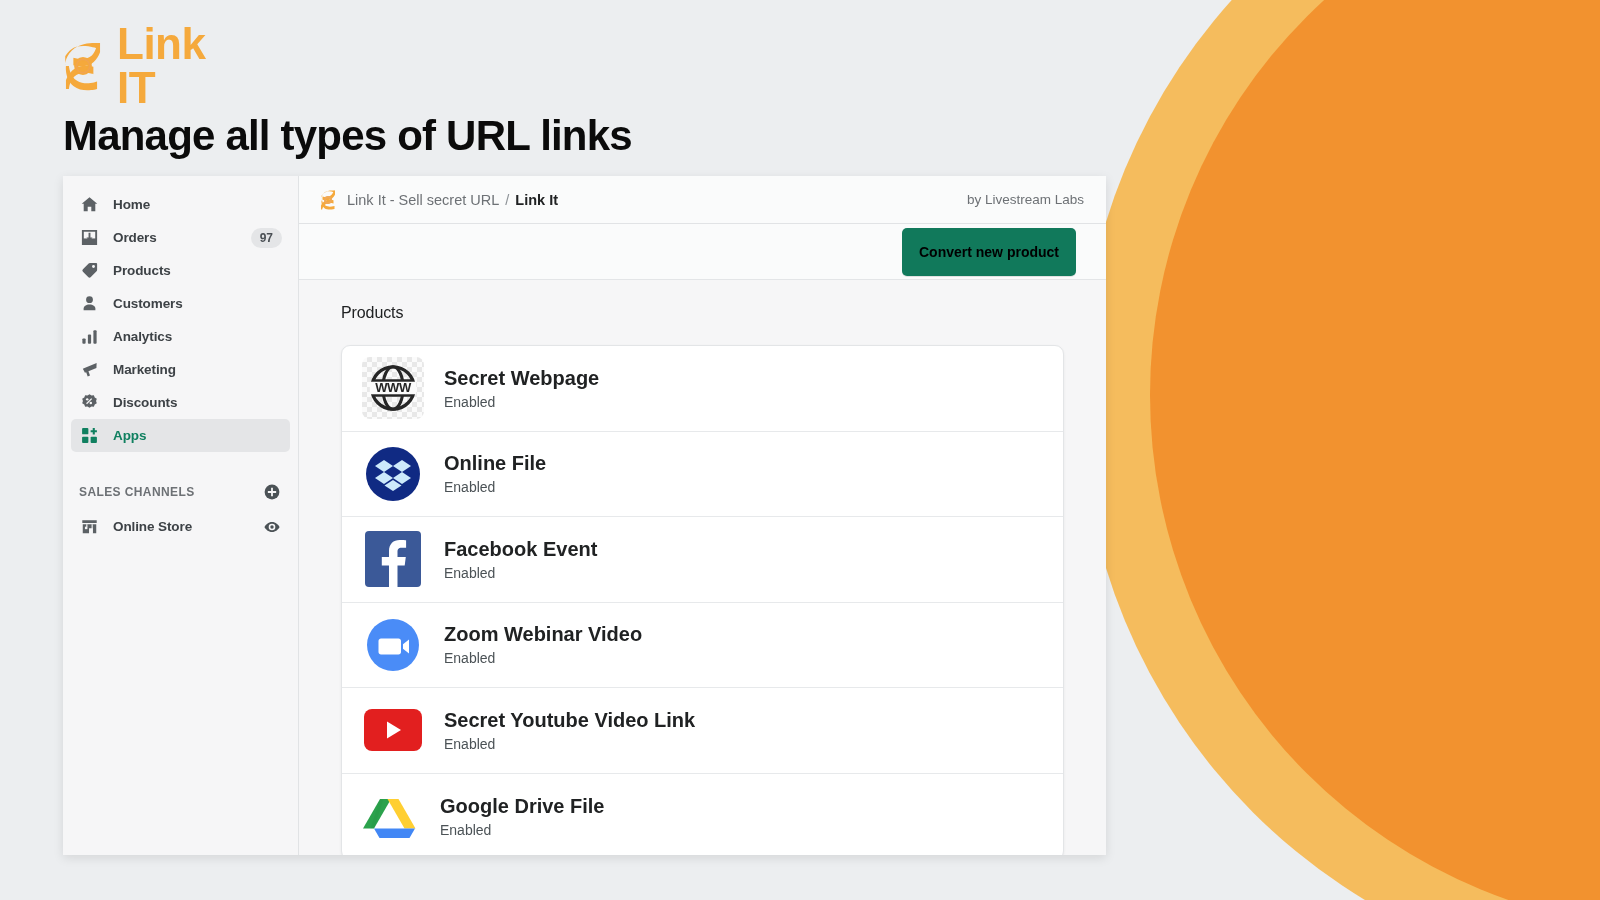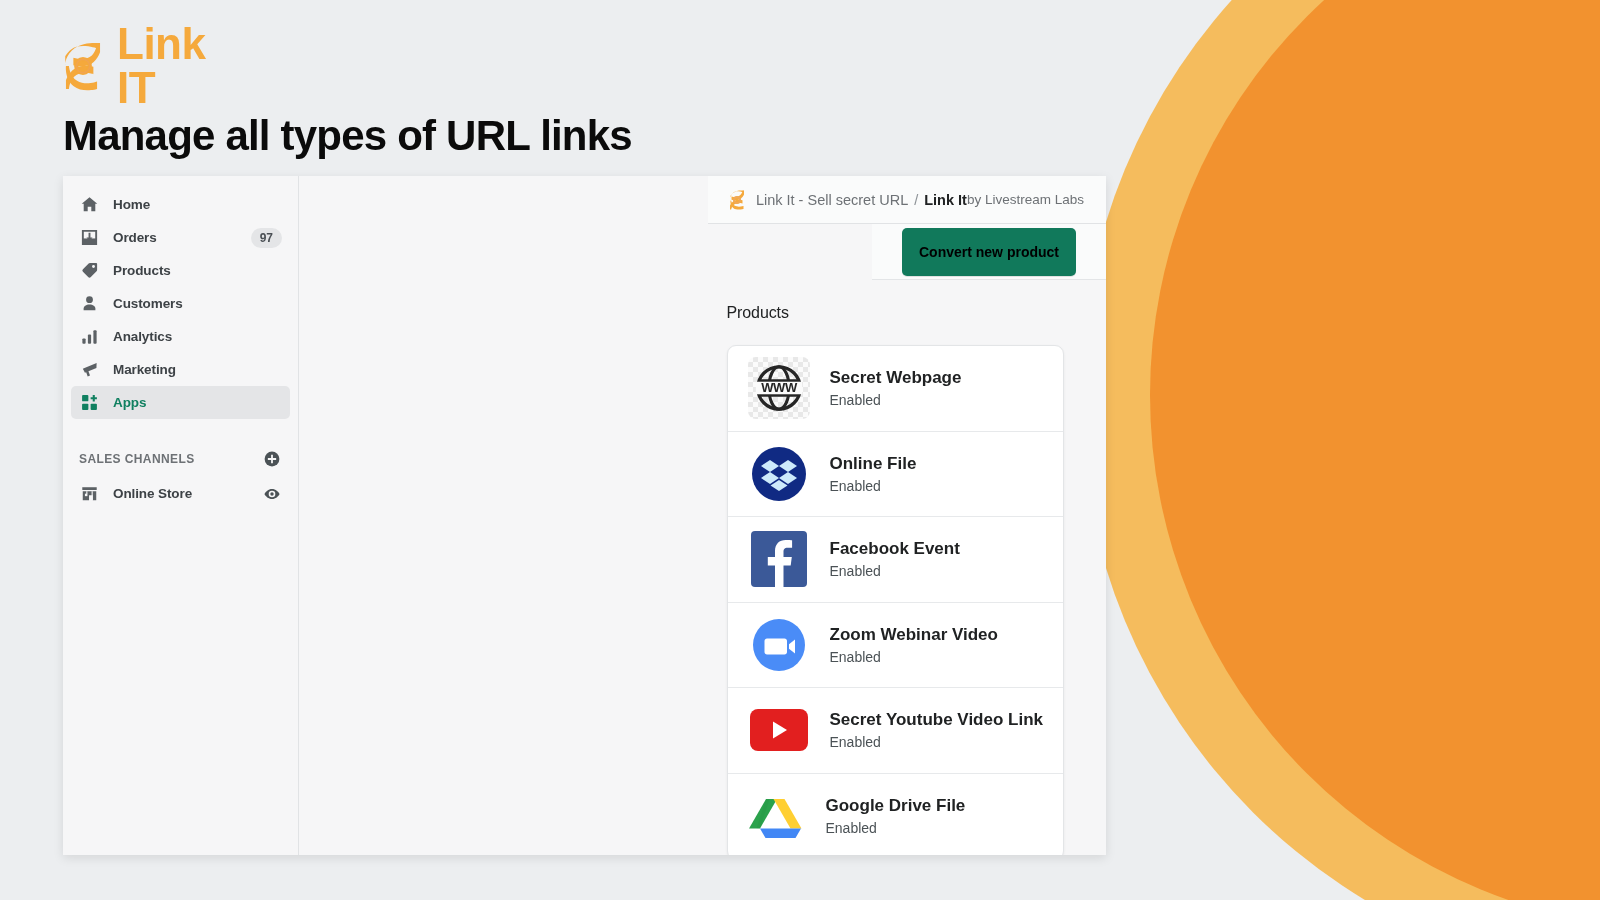"Link It - Sell secret" #main { align-items: flex-end -> none }
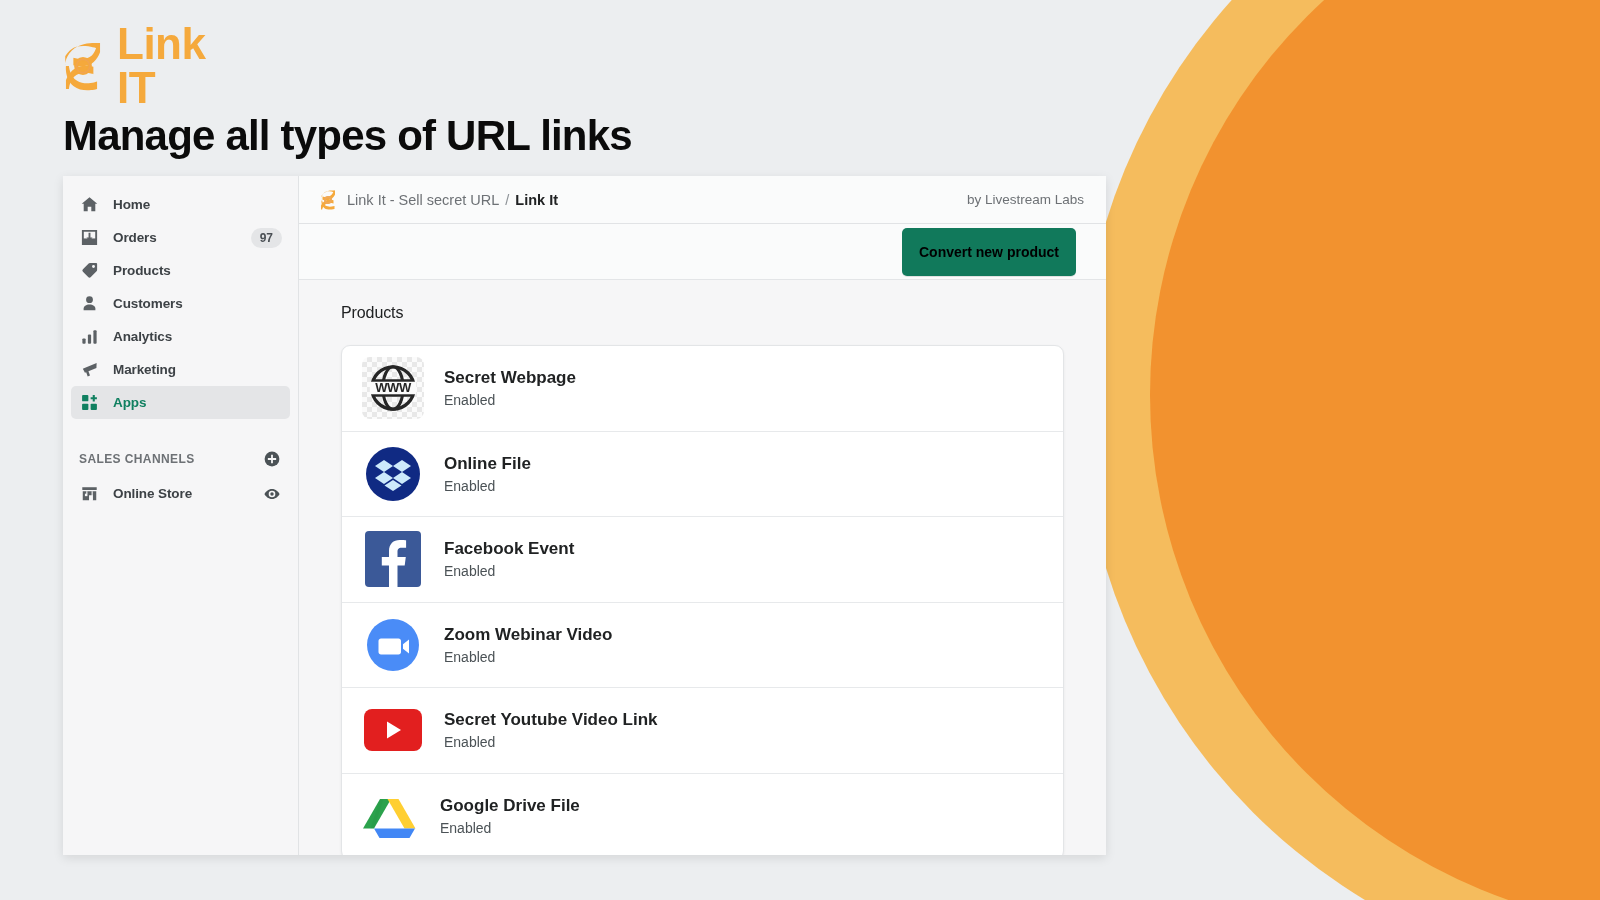"Secret Webpage" .p-name { font-size: 17px -> 20px }
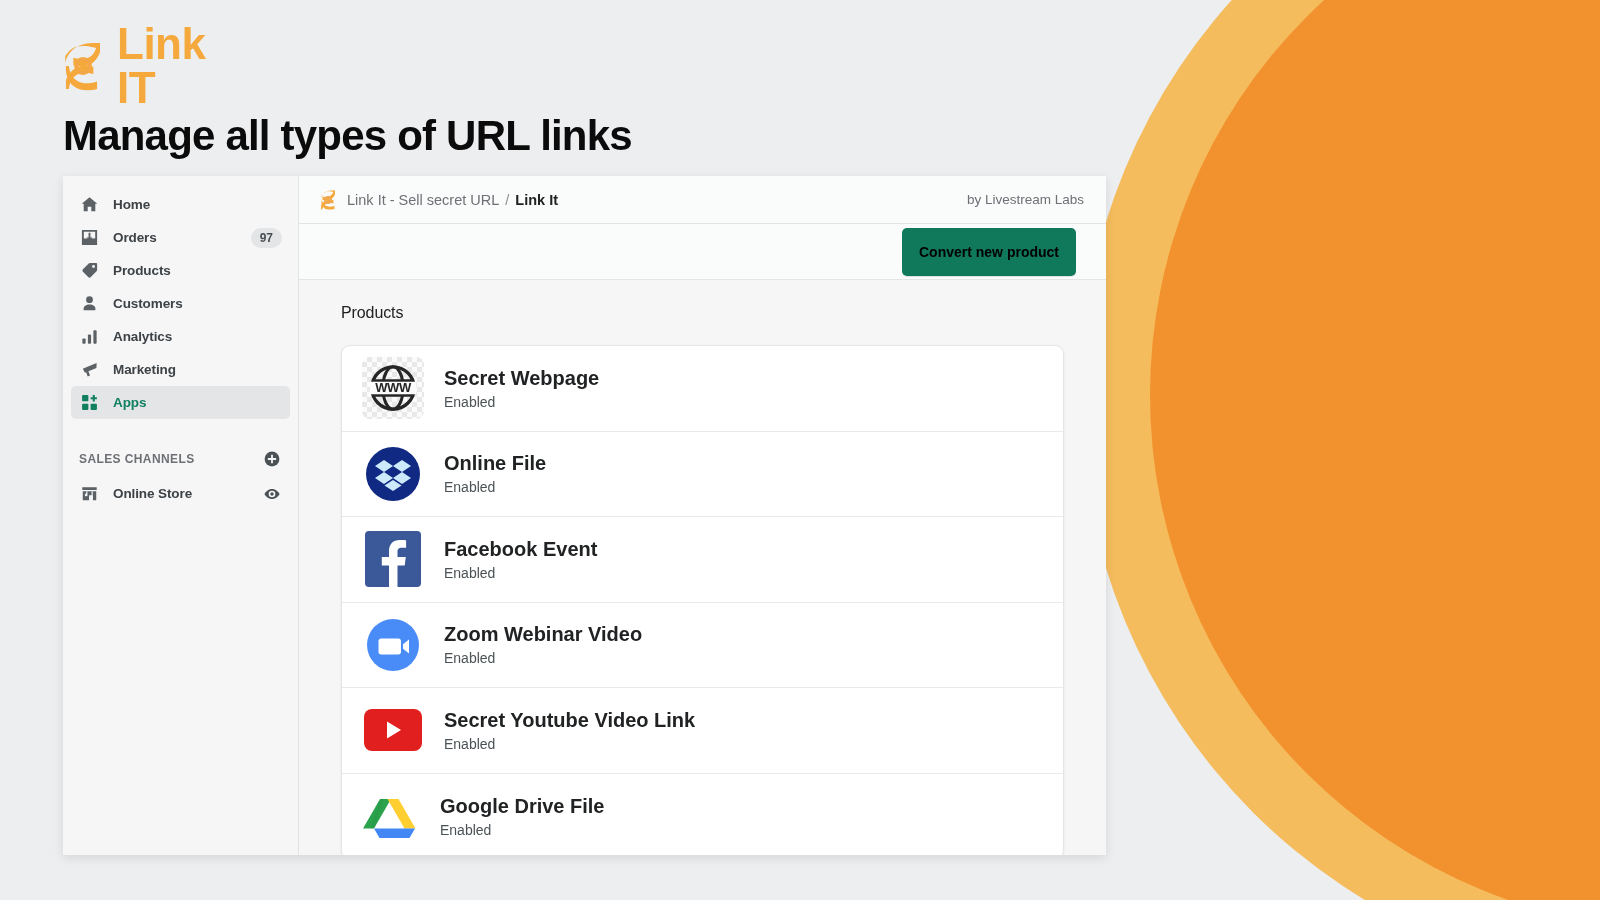"Discounts" div.nav-item { html: none -> <div> <span> <svg> <path></path> <circle></circle> <circle></circle> <path></path> </svg> </span> <span>Discounts</span> </div> }
